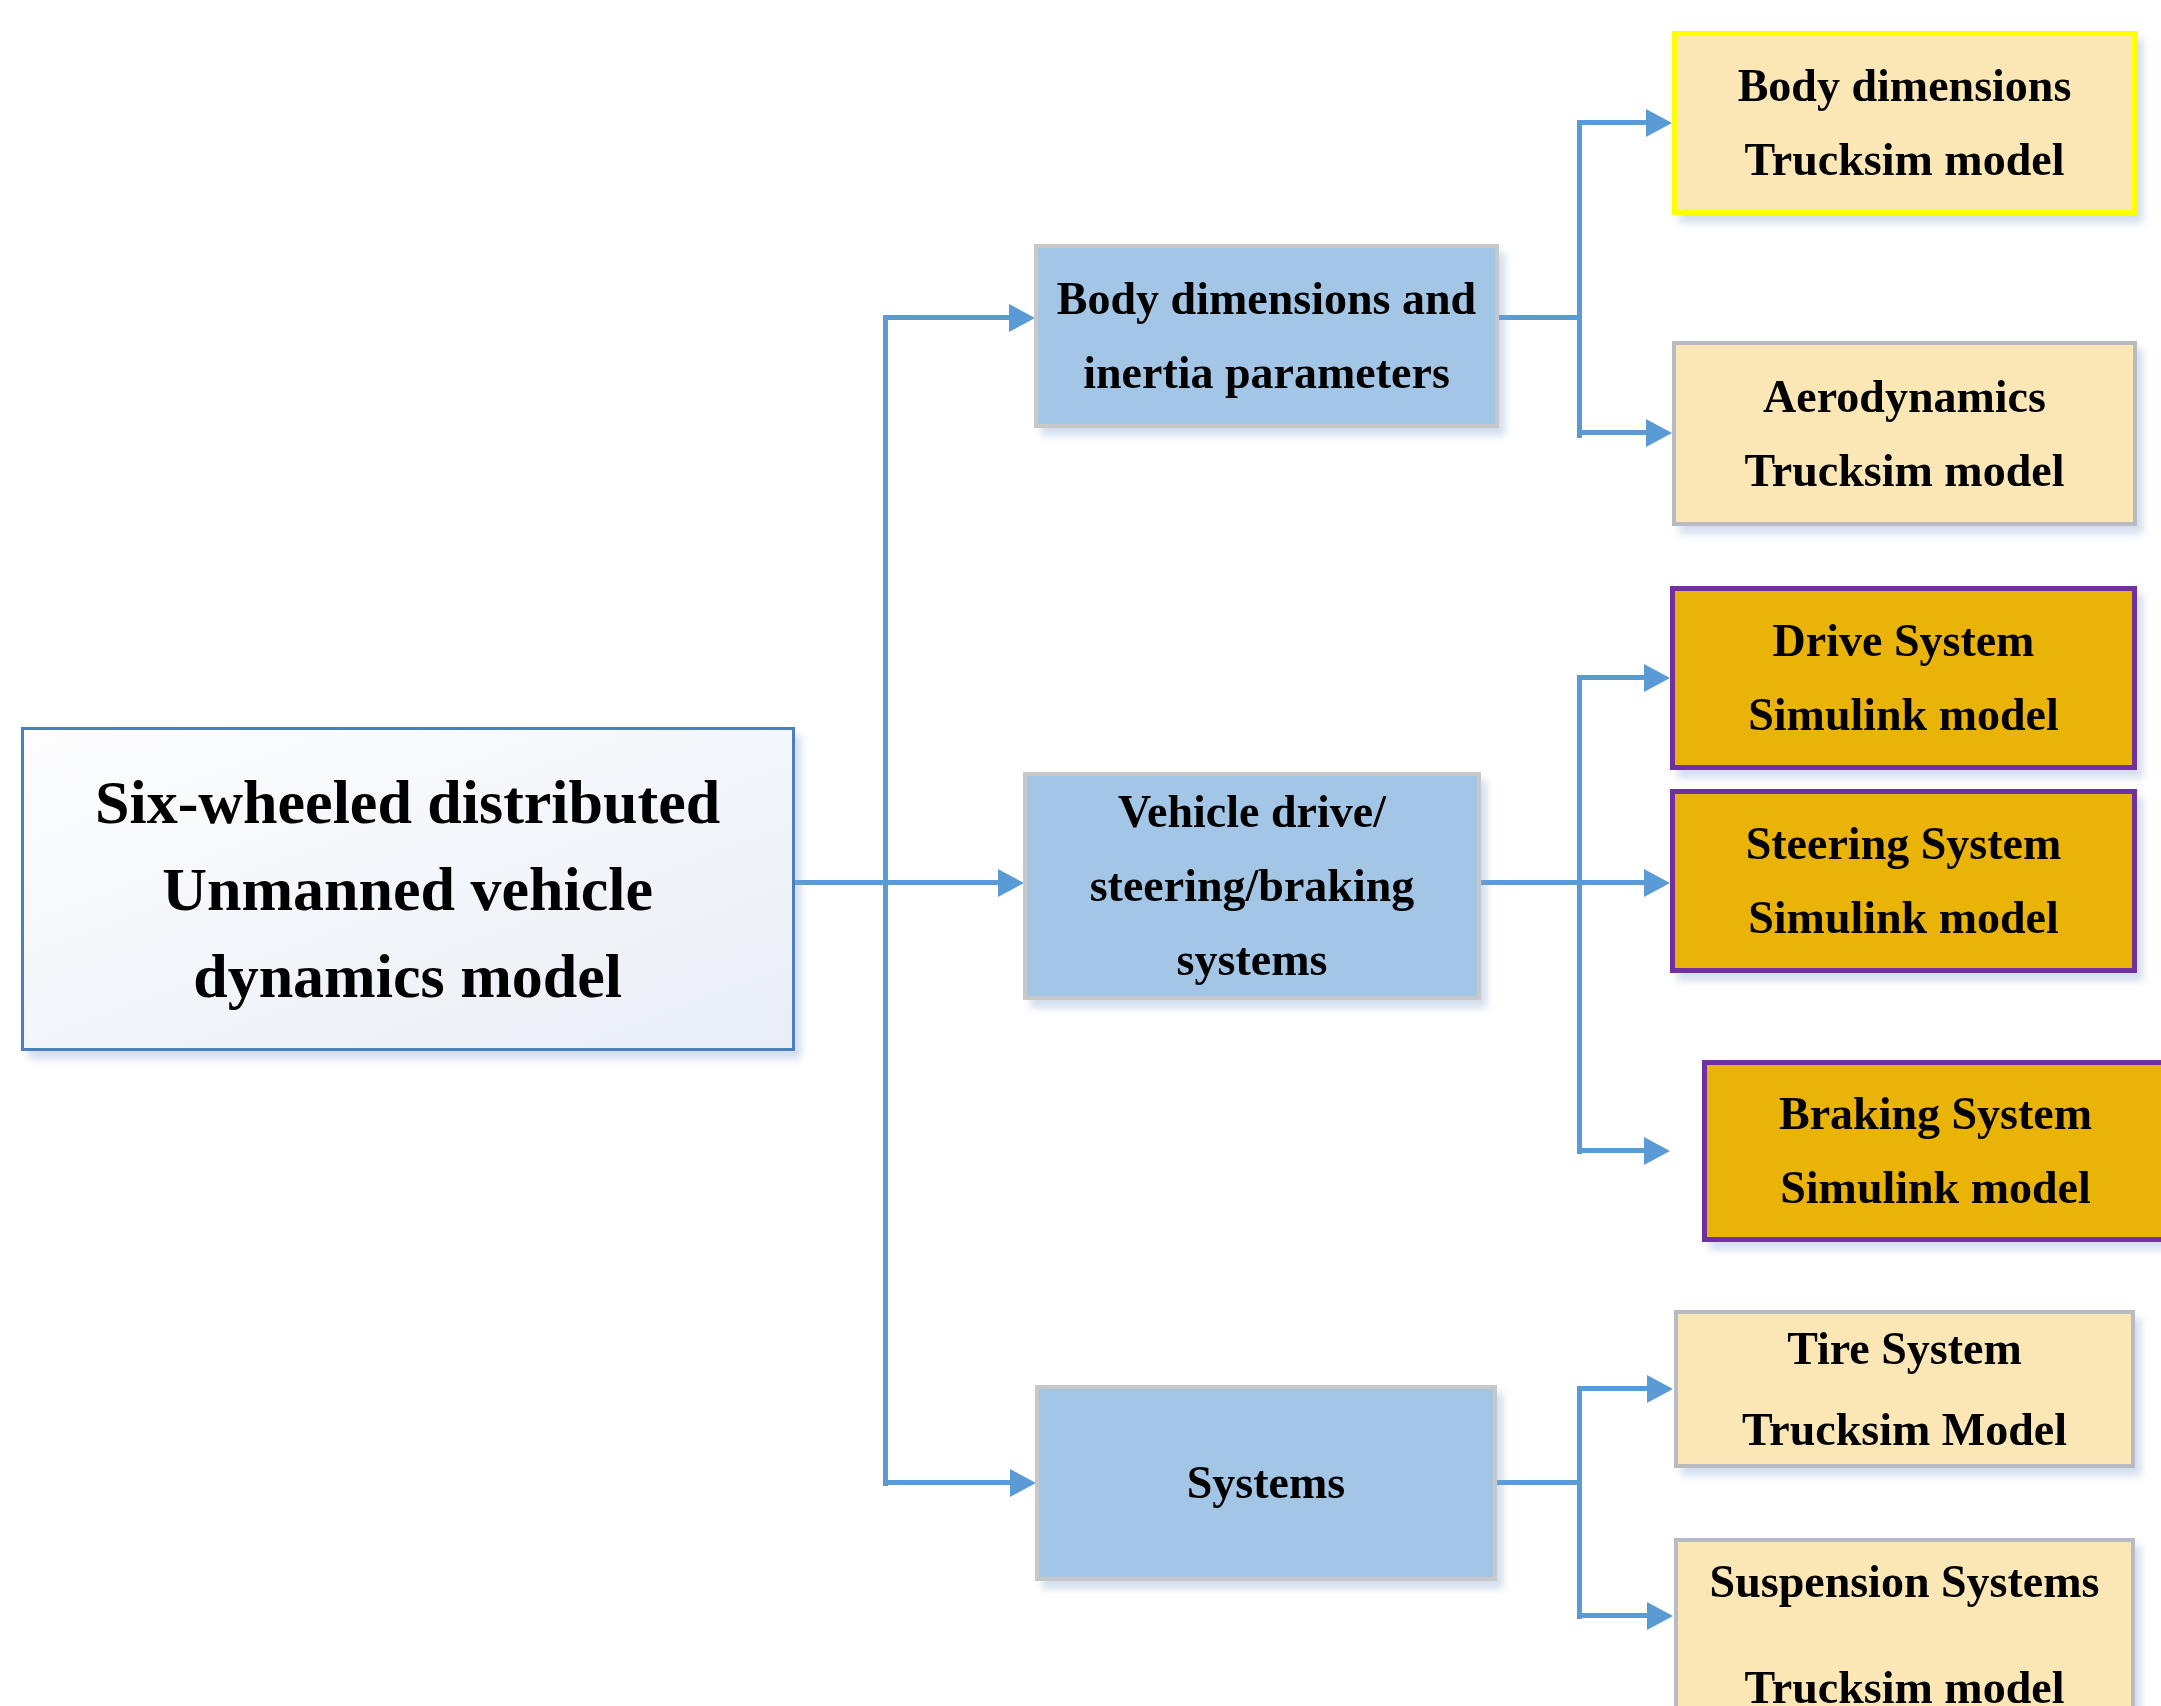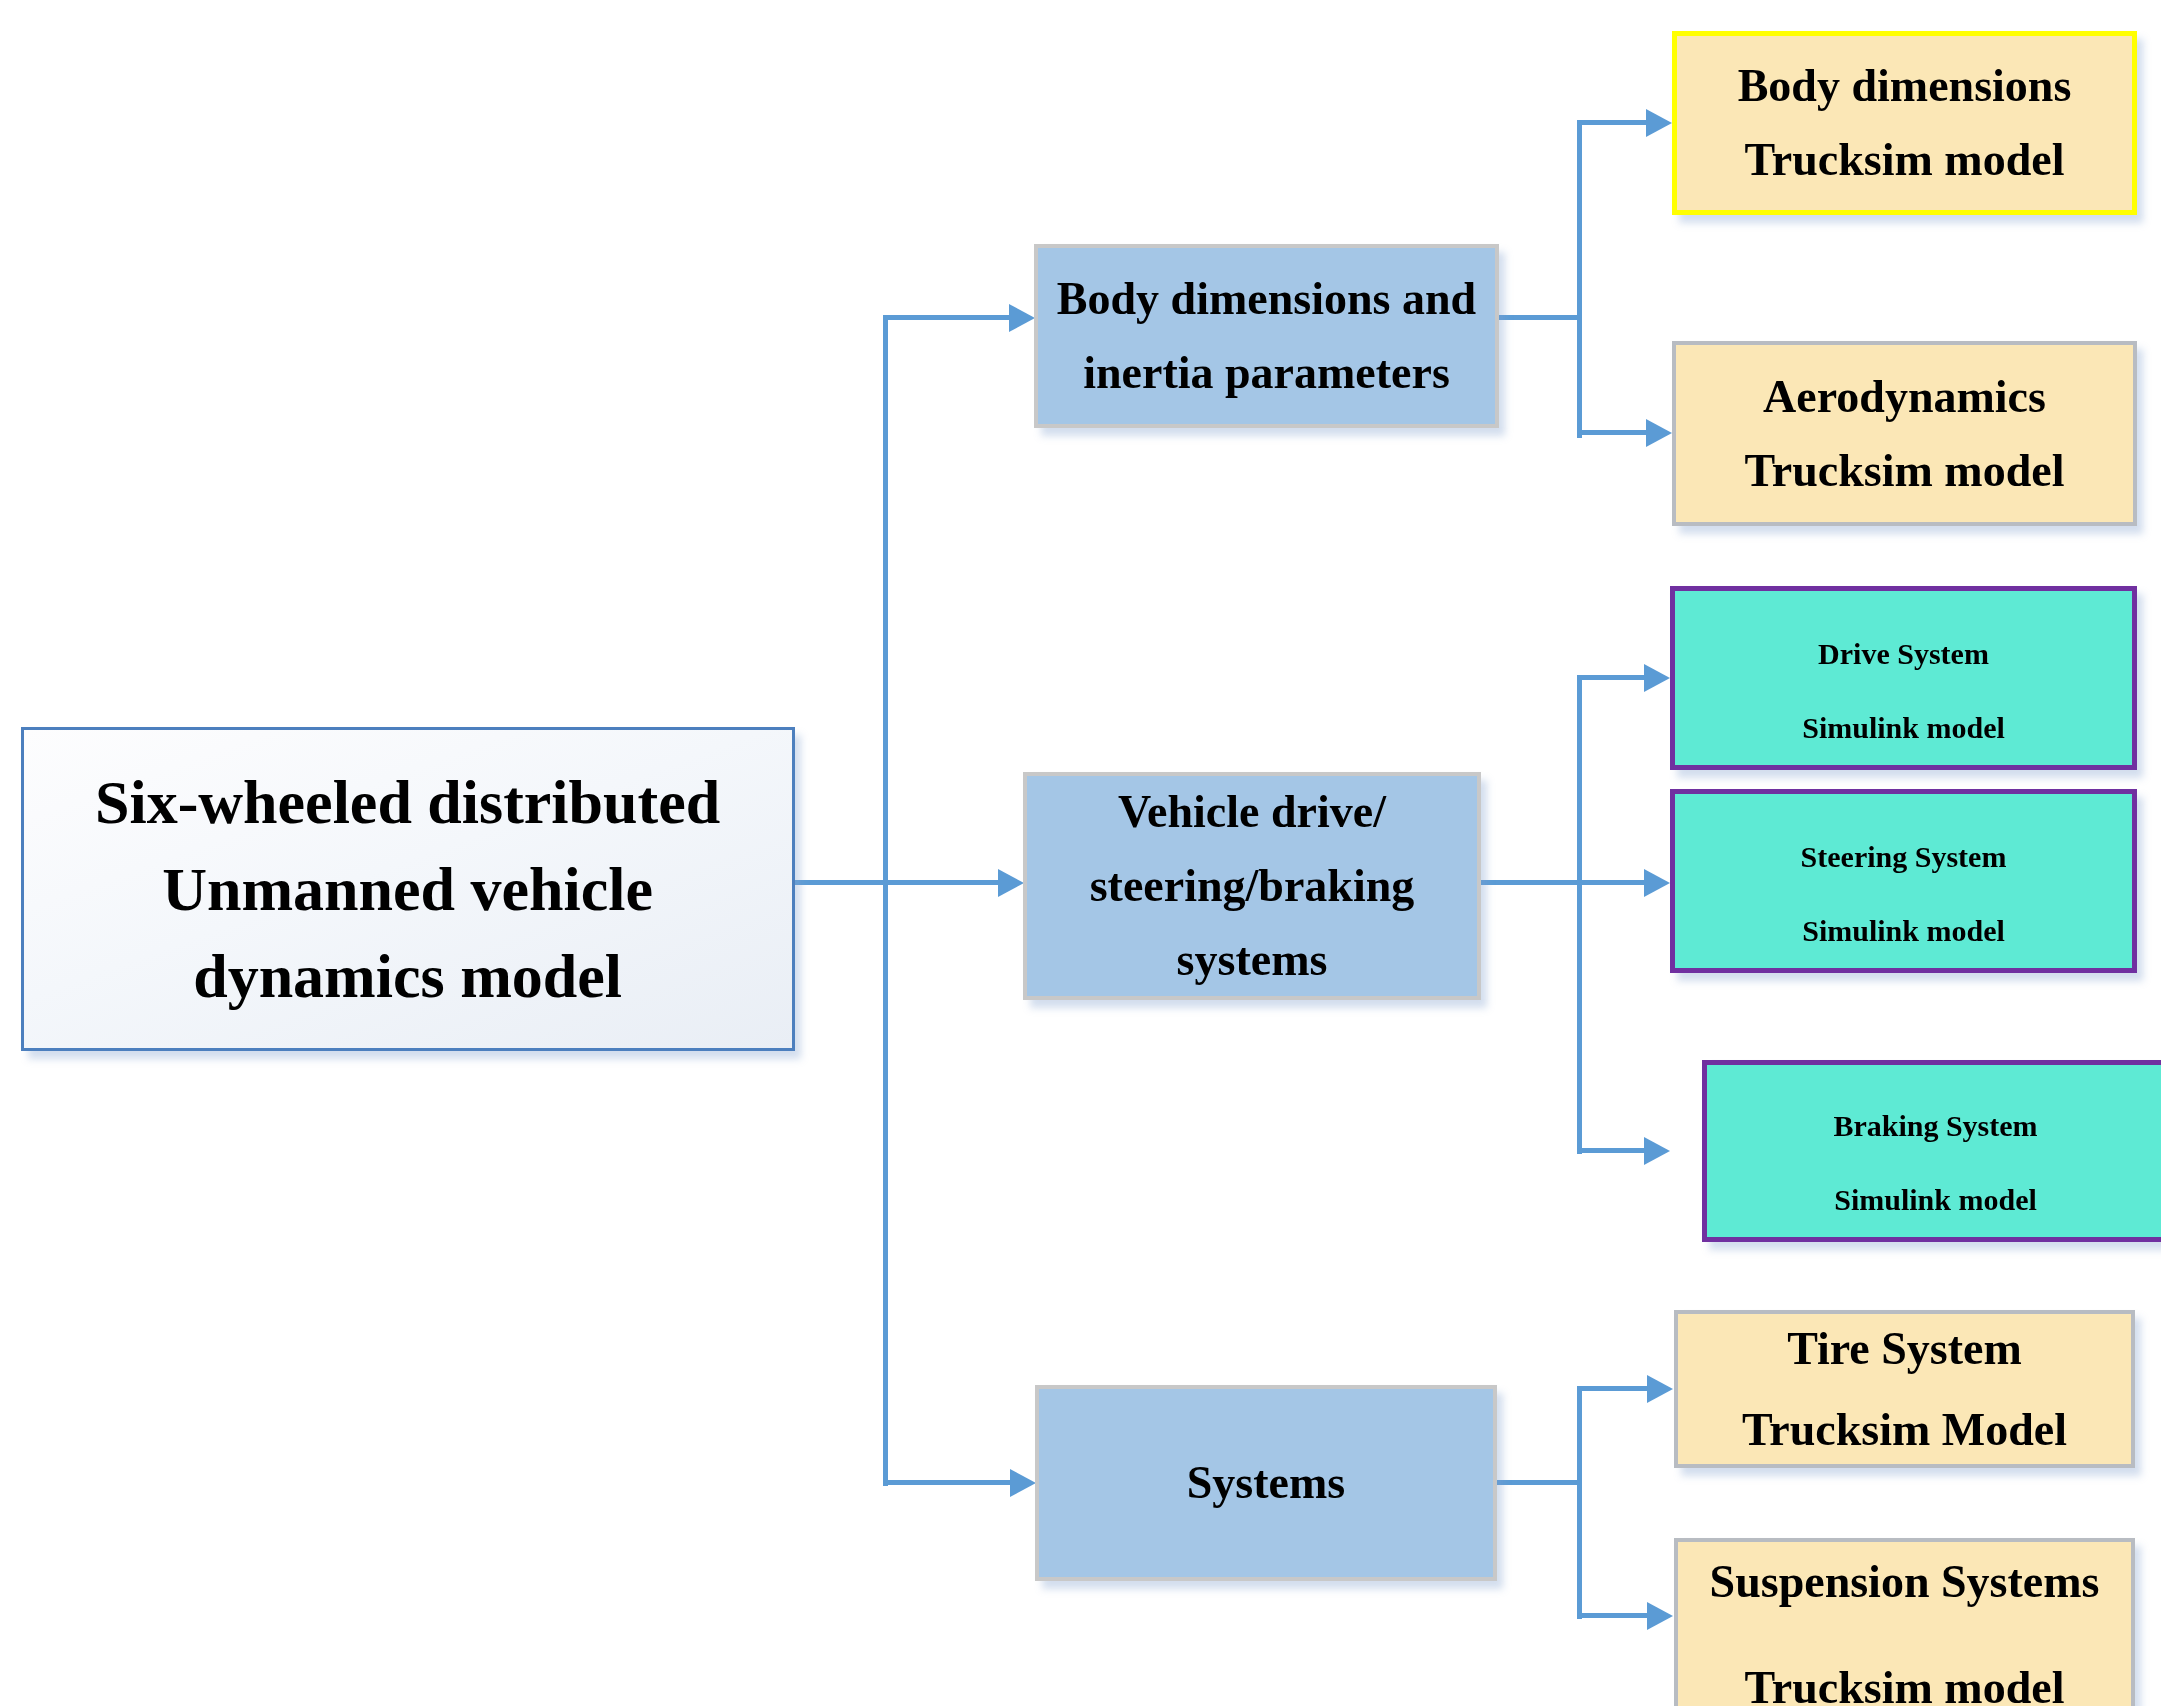"Drive System" .sim { background: #5eead4 -> #eab308; font-size: 30px -> 46px; justify-content: flex-end -> none }
